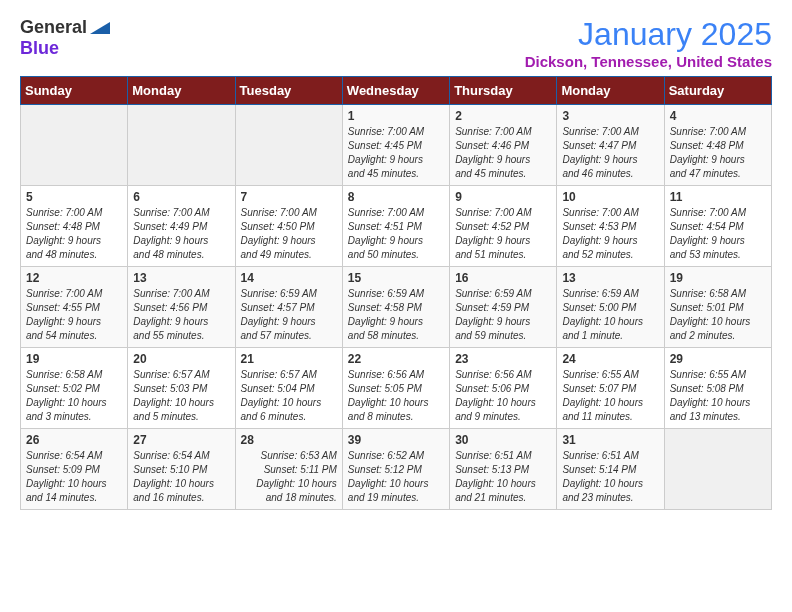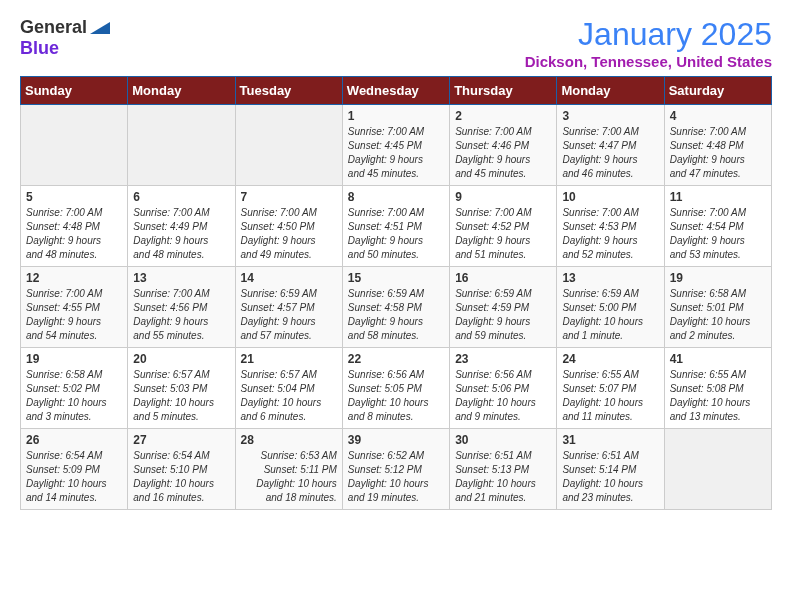"41" span.day-number { text: 41 -> 29 }
